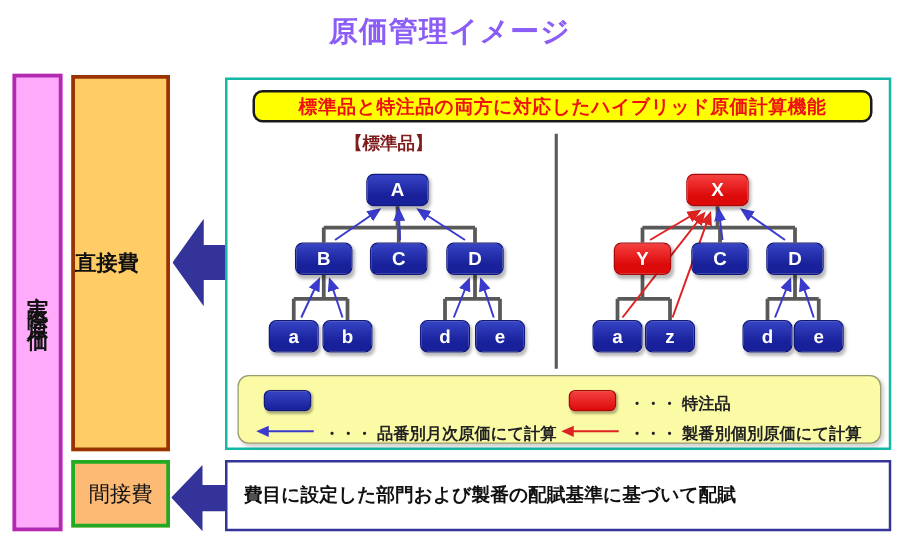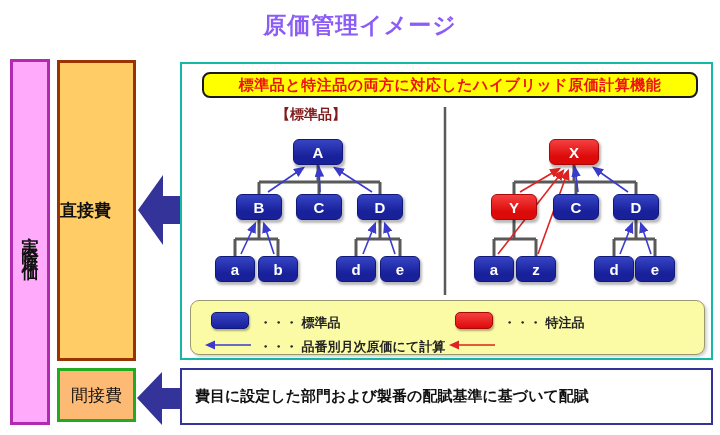"・・・ 標準品" span.ltext { html: <span>・・・ 標準品</span> -> none }
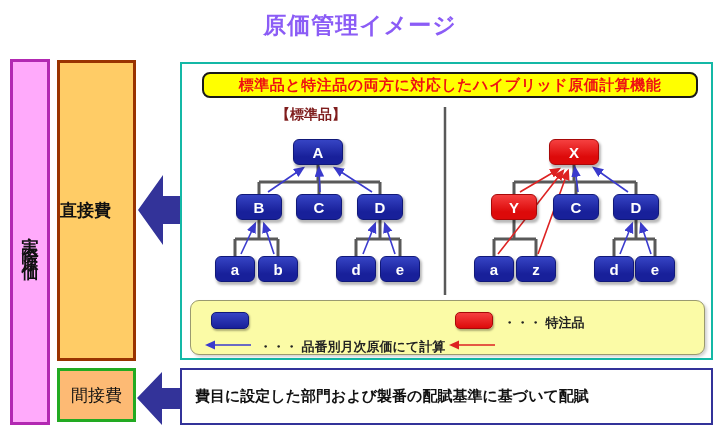"・・・ 製番別個別原価にて計算" span.ltext { html: none -> <span>・・・ 製番別個別原価にて計算</span> }
